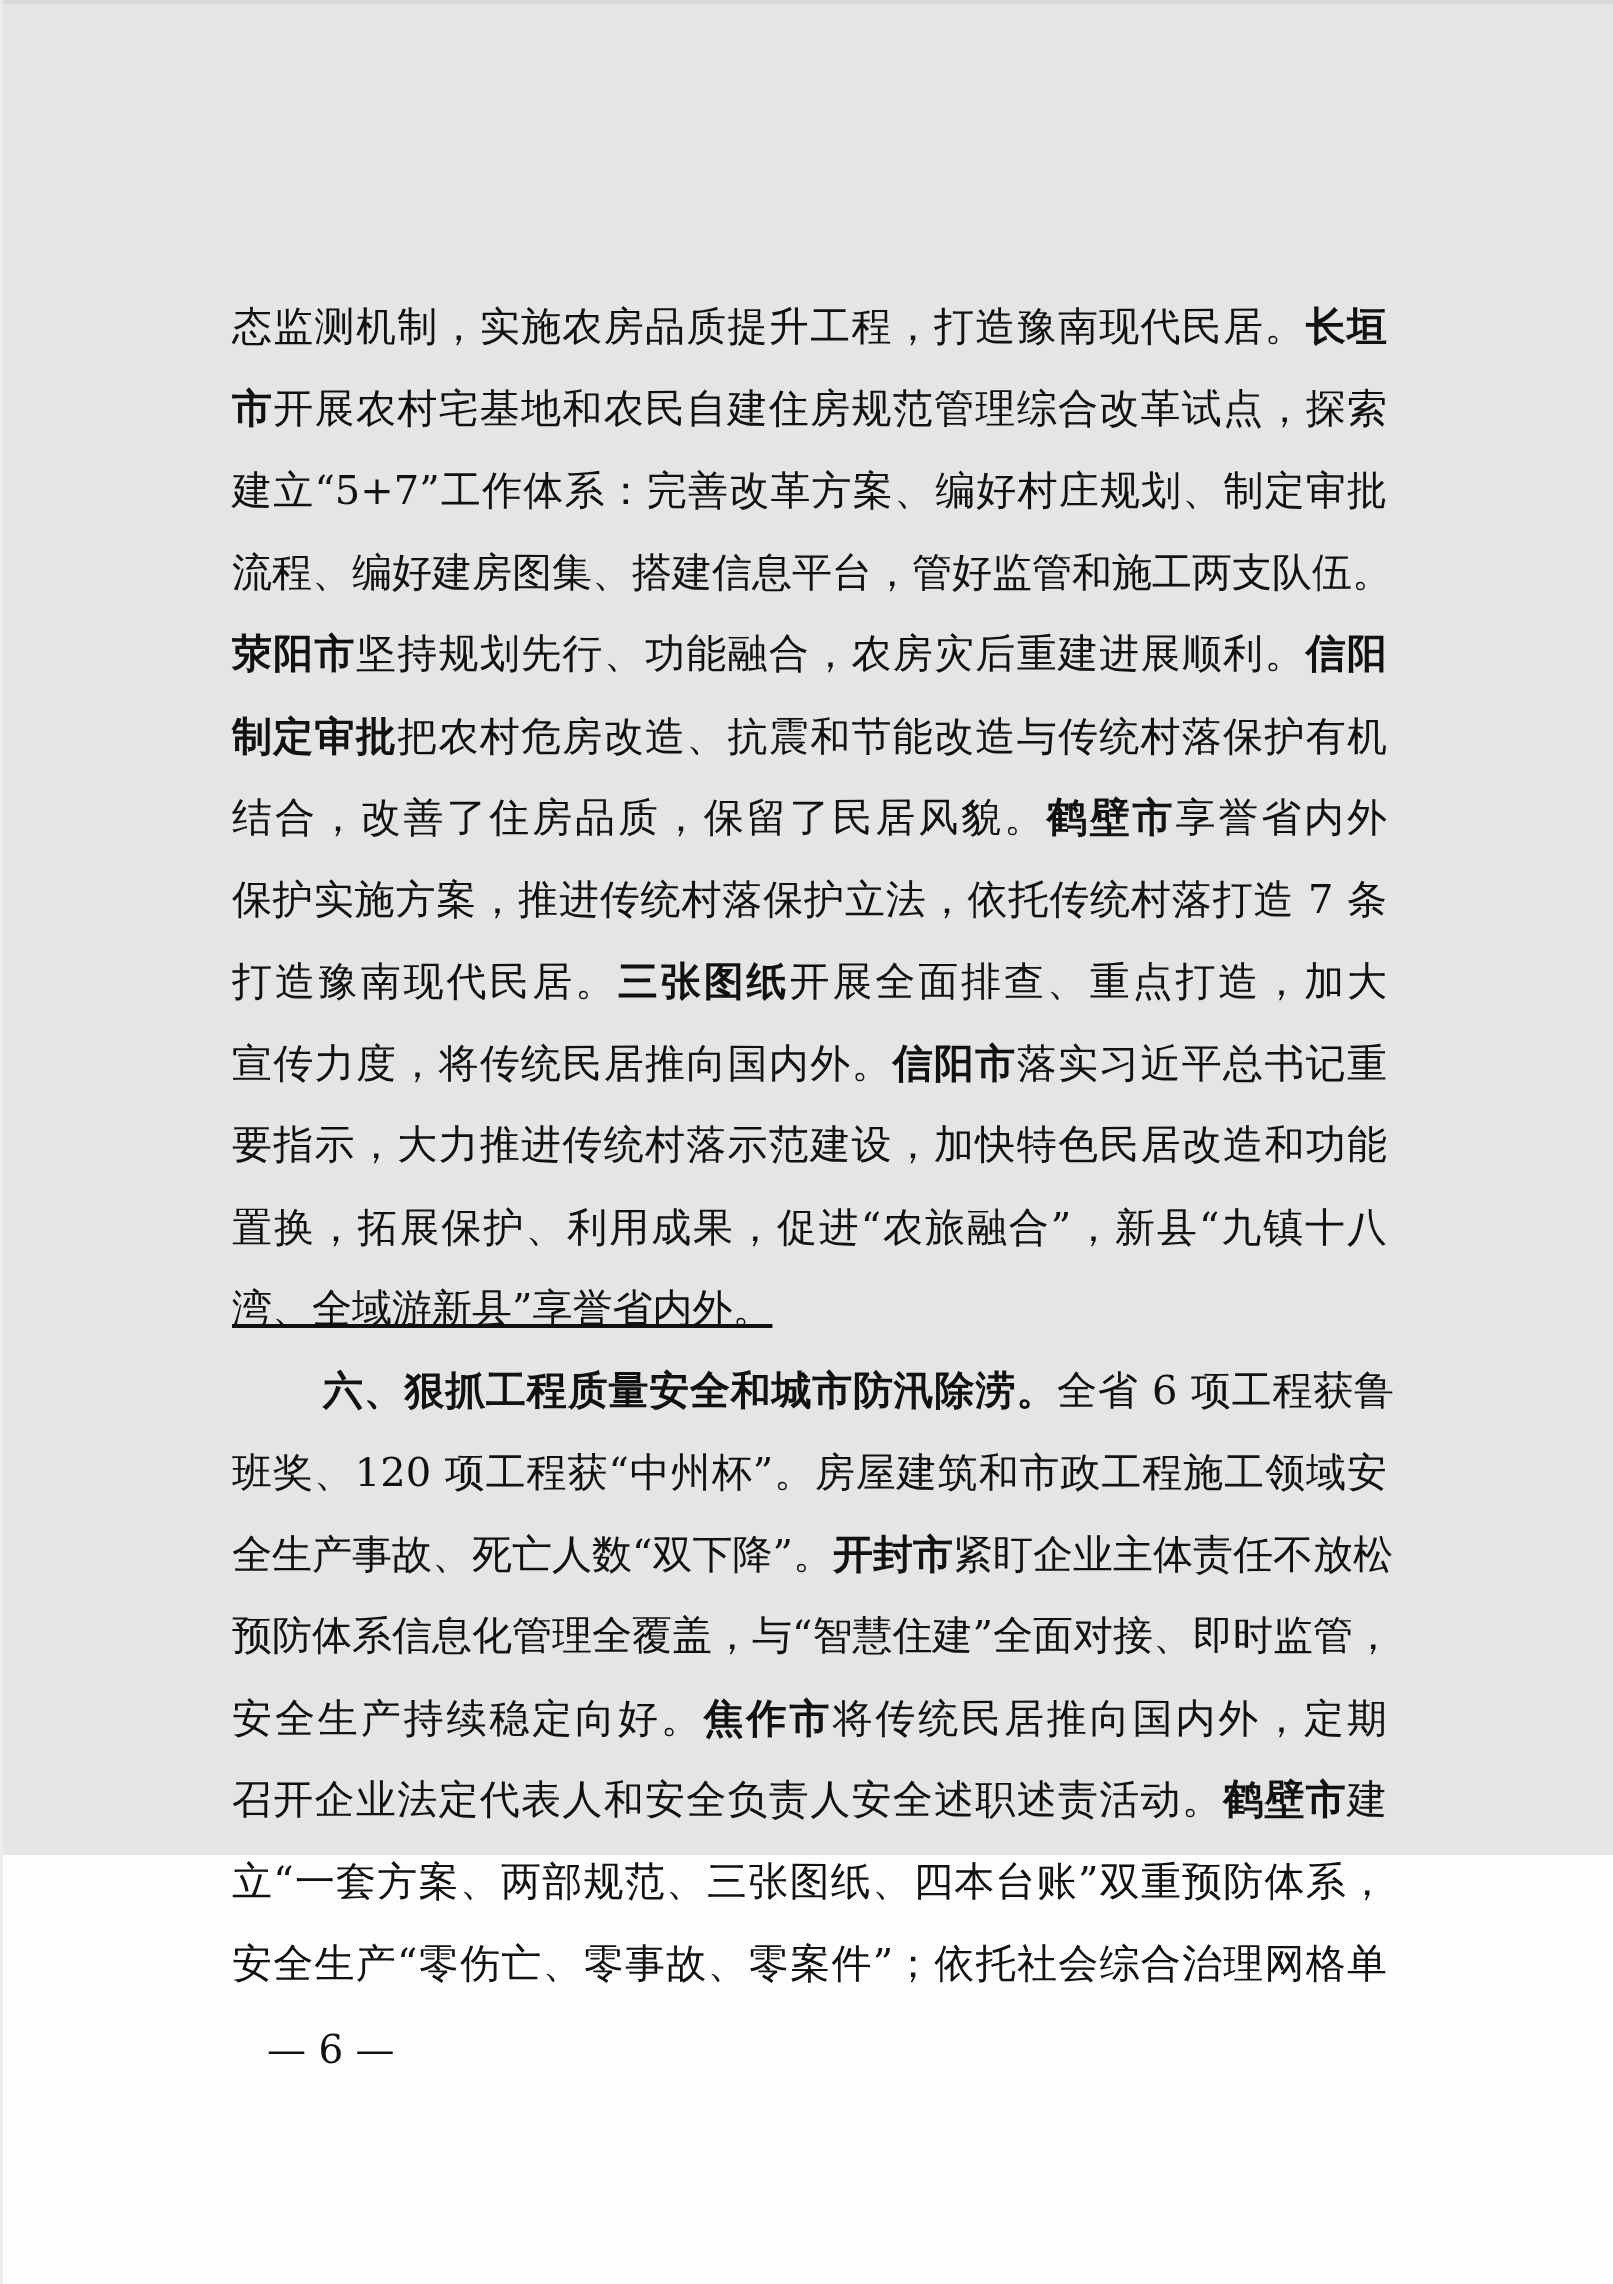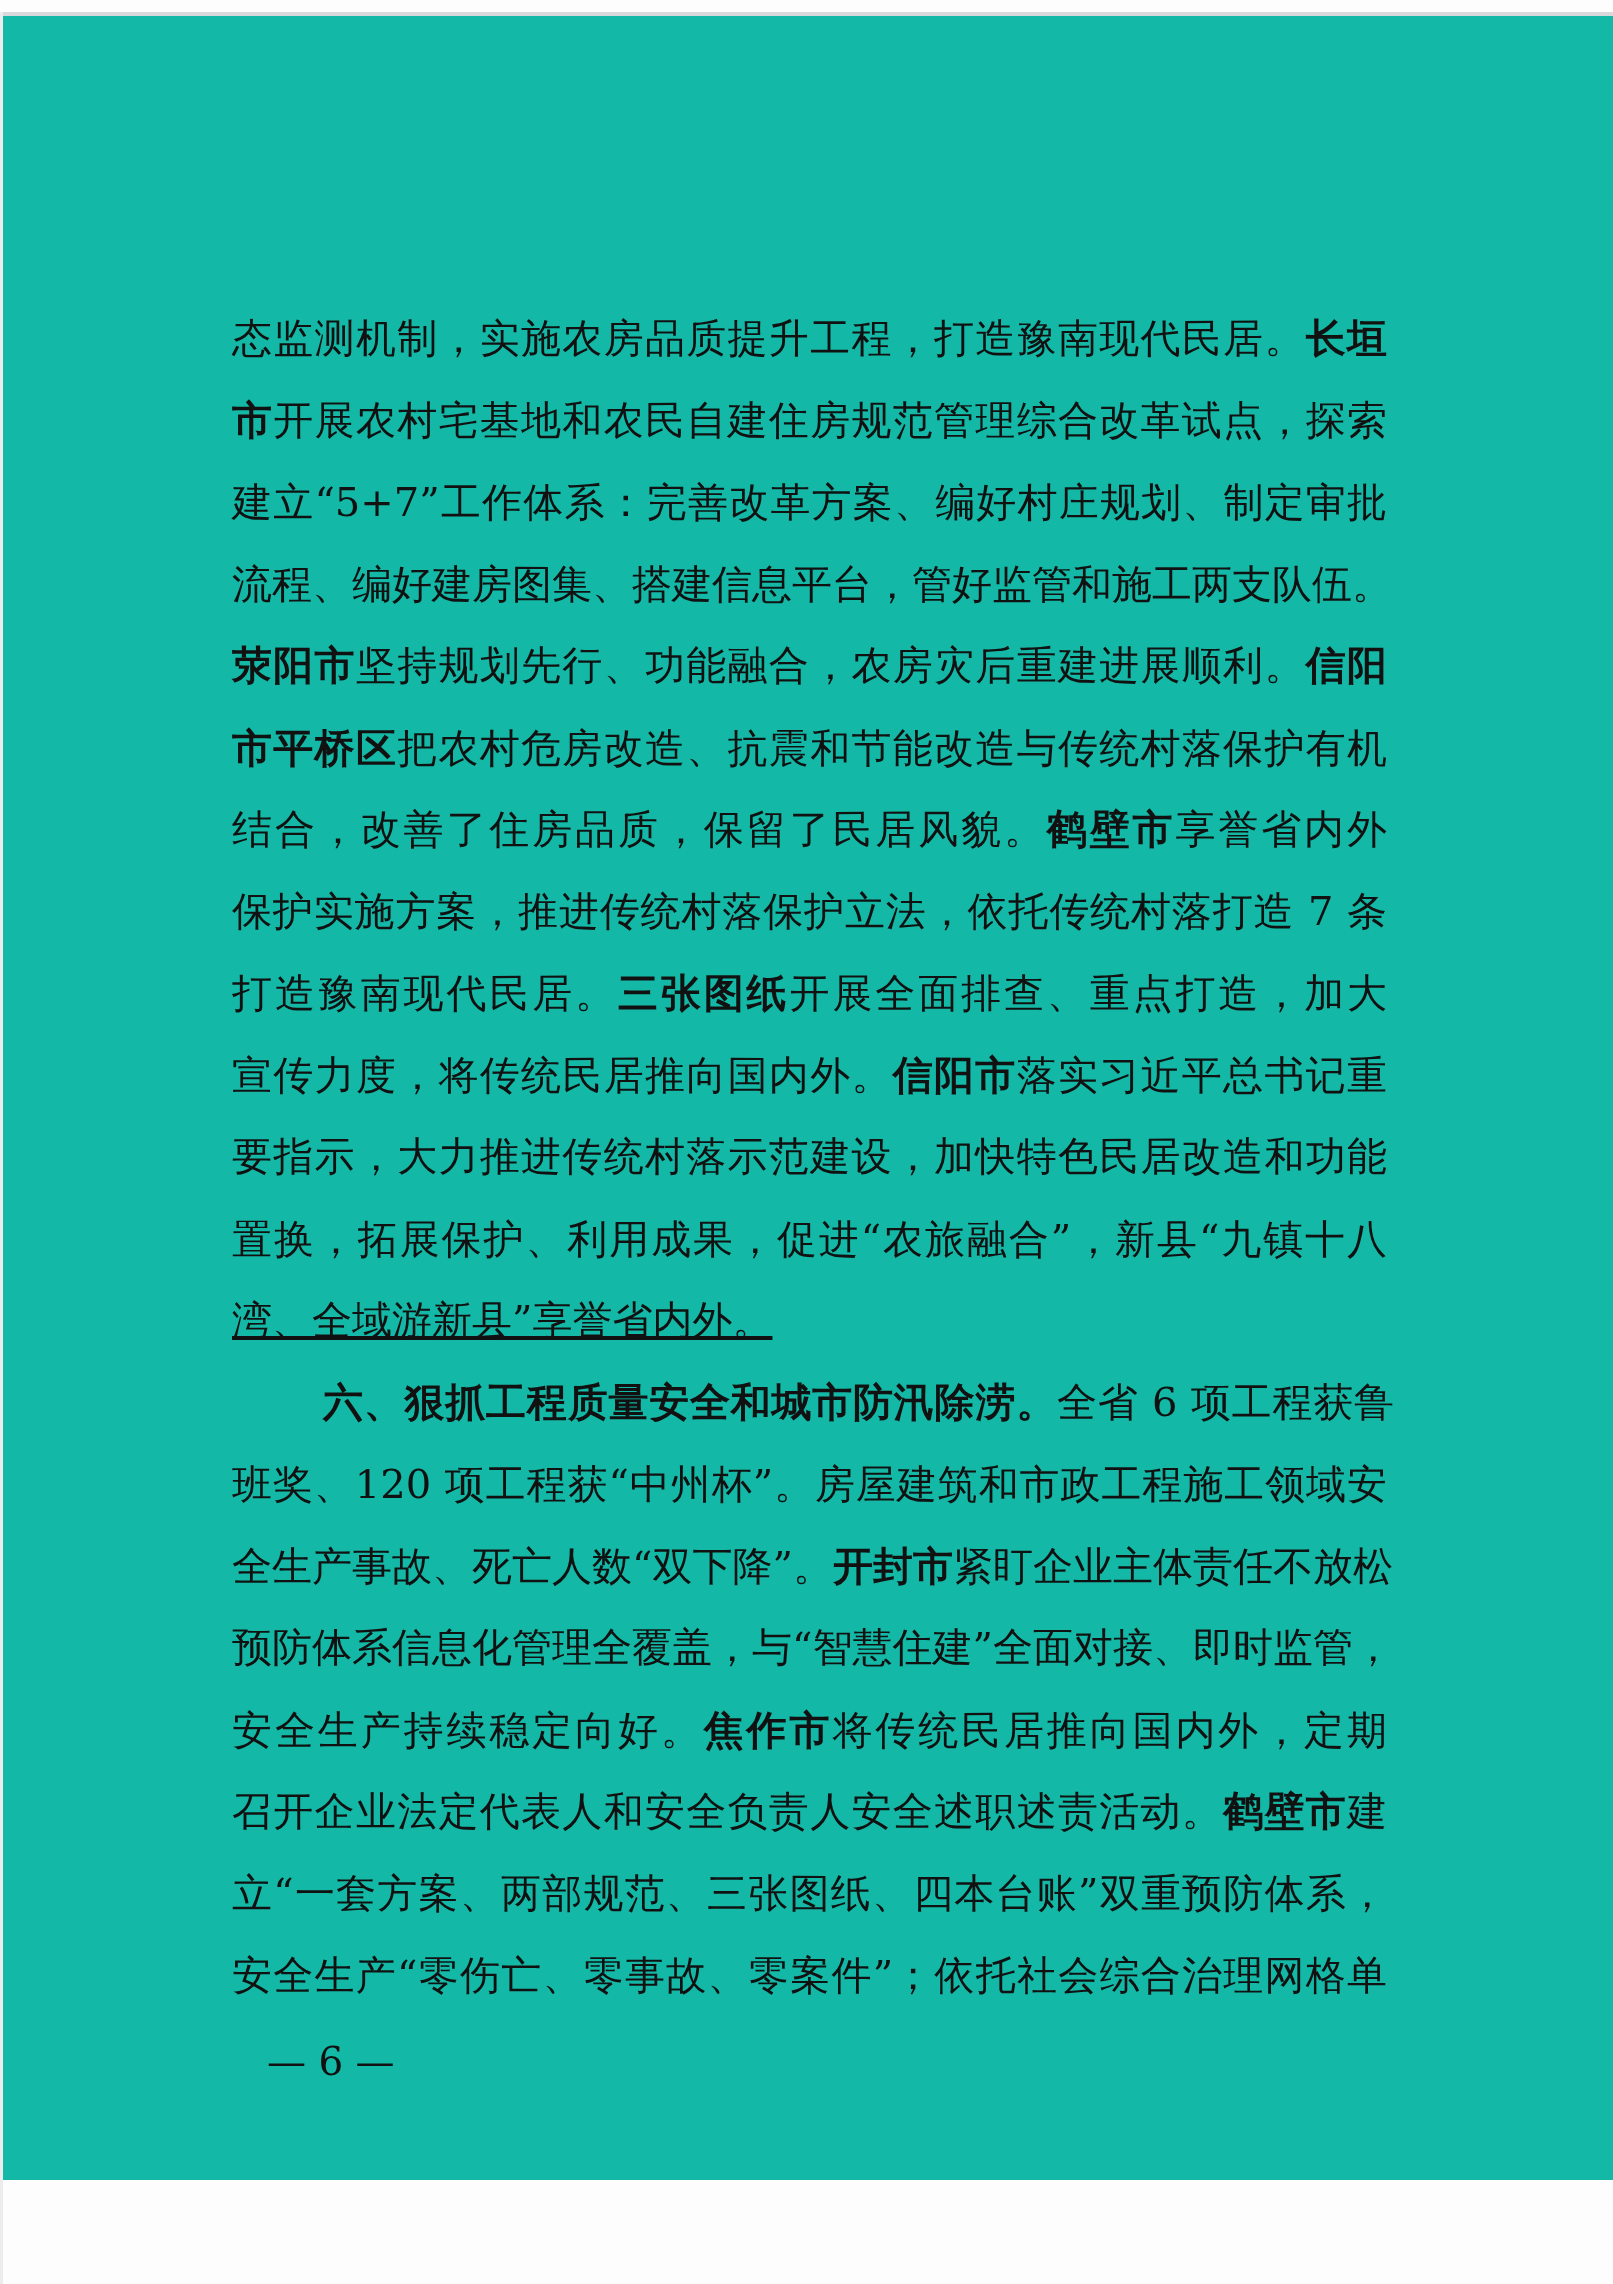"态监测机制，实施农房品质提升工程，打造豫南现代民居。长垣" .page { background: #14b8a6 -> #e5e5e5; height: 2168px -> 1855px; top: 12px -> 0 }
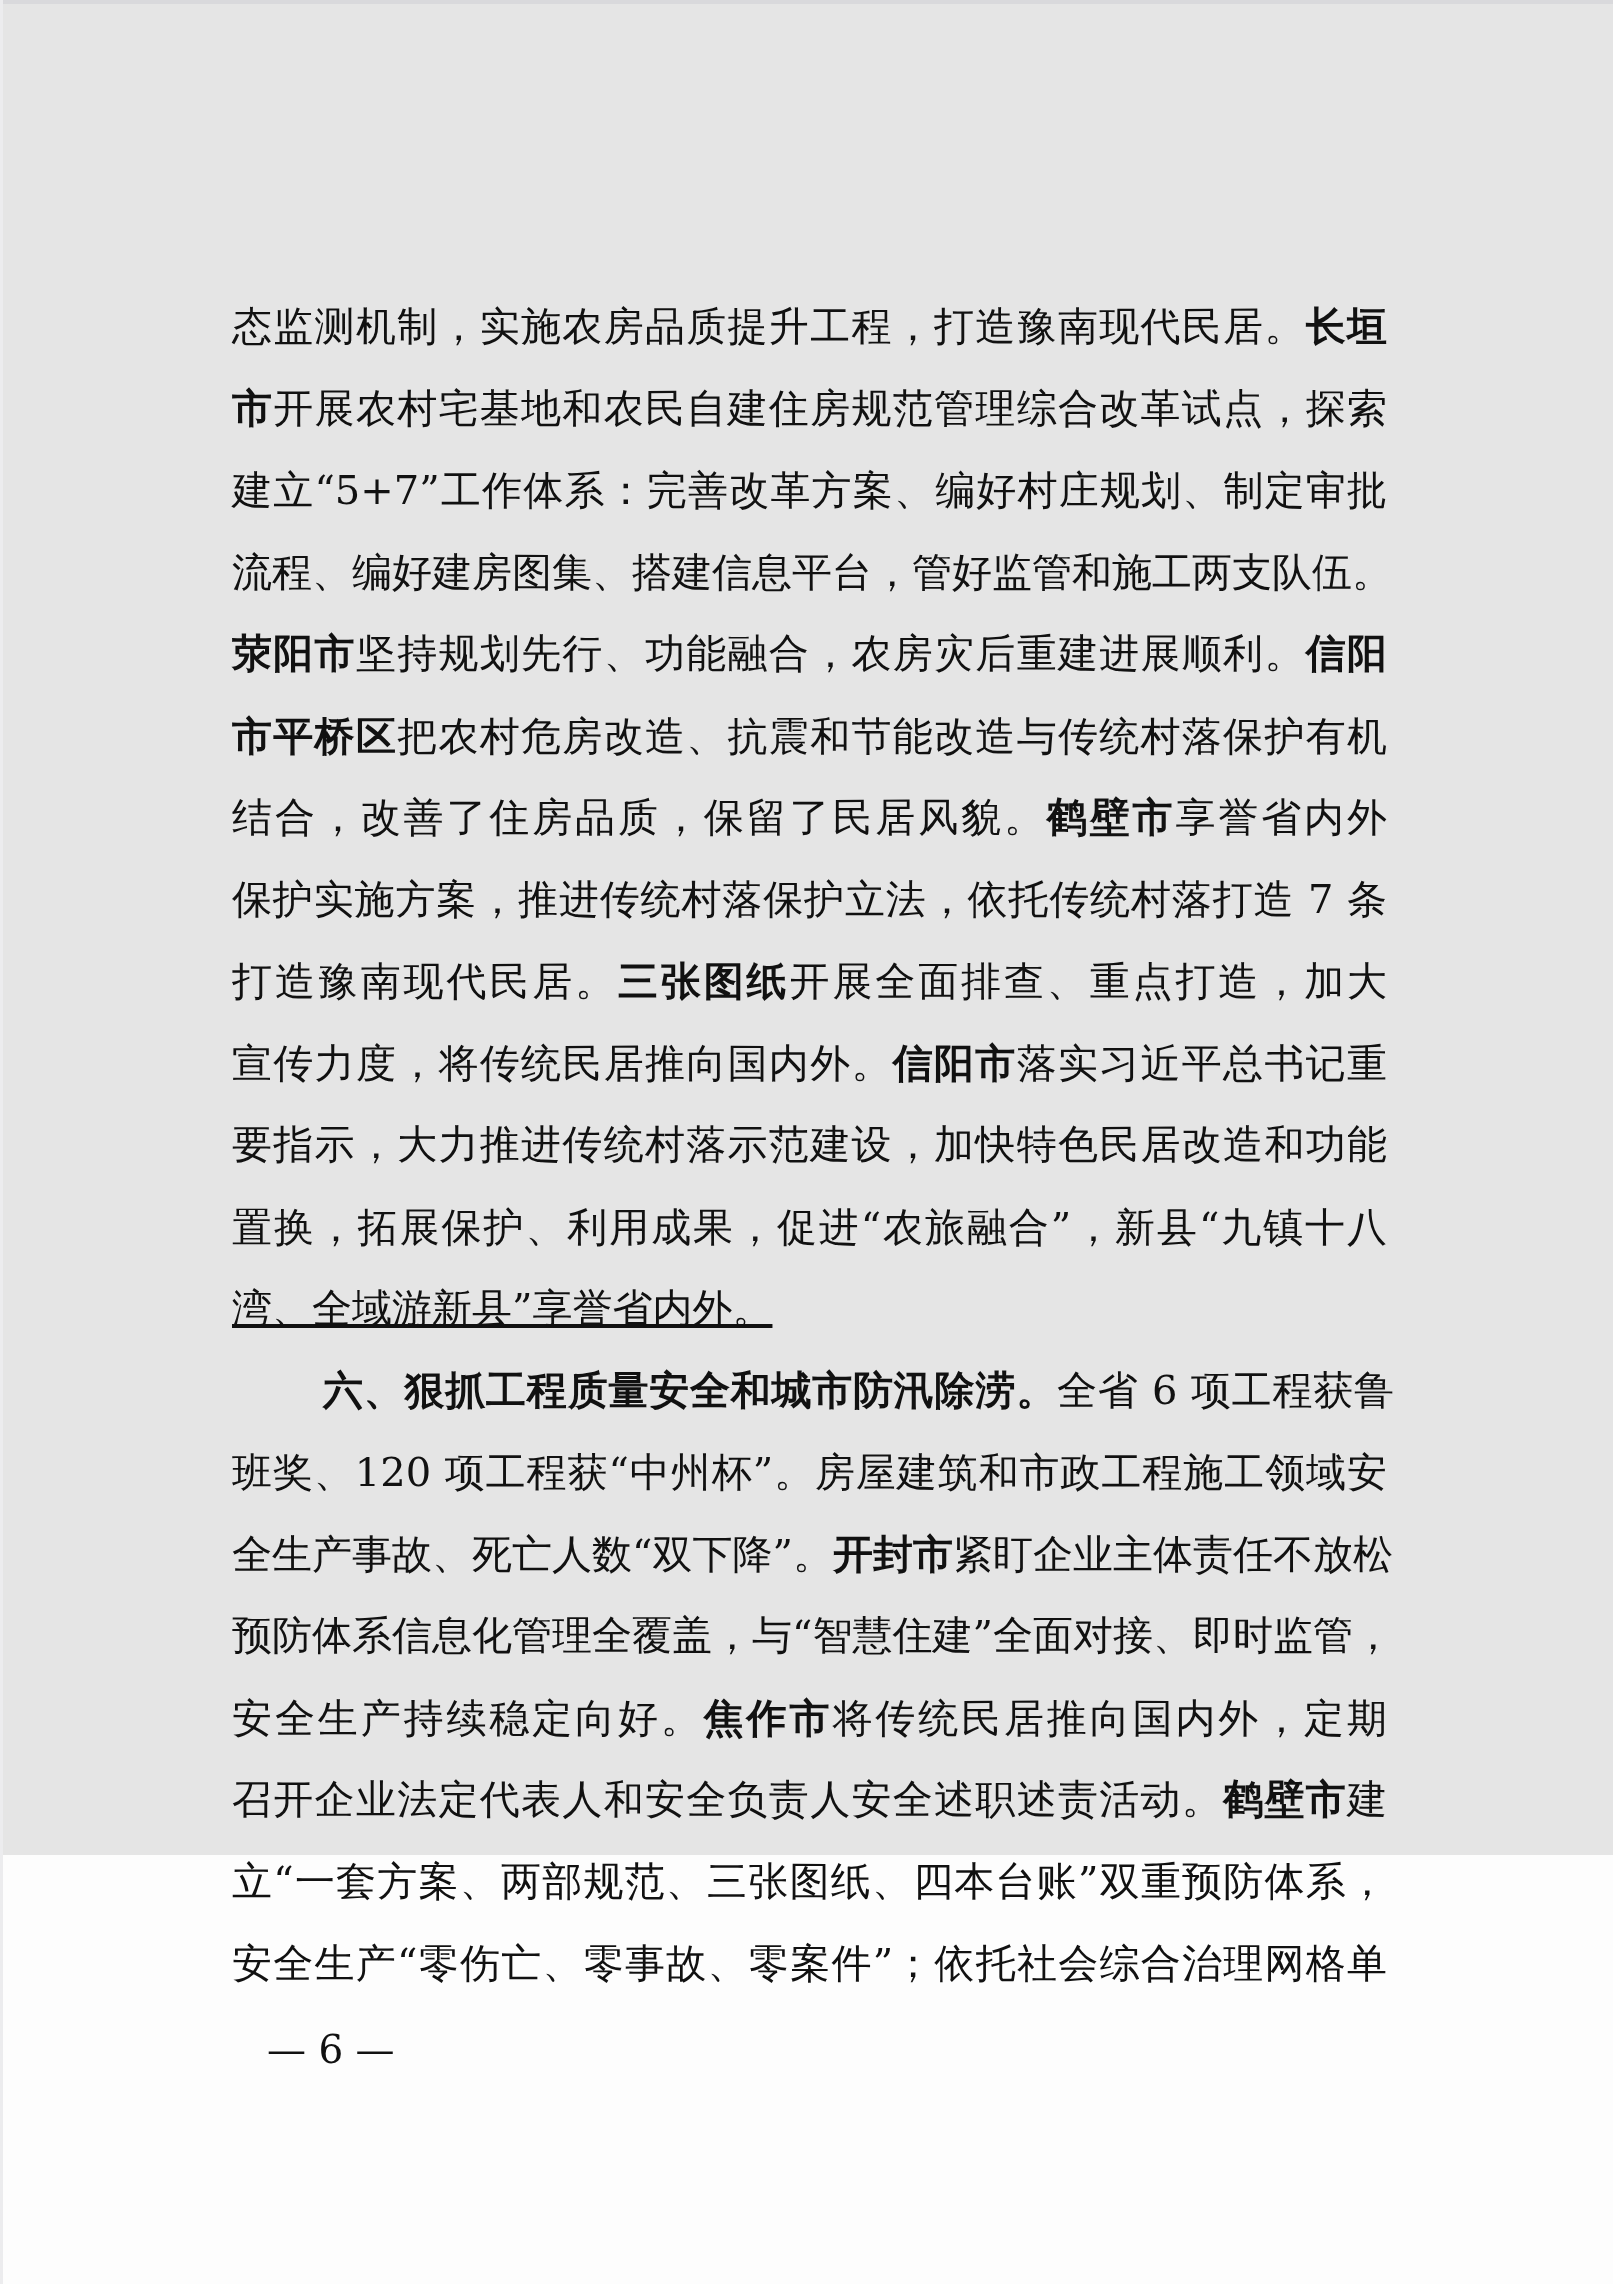"市平桥区" span.bold { text: 市平桥区 -> 制定审批 }
